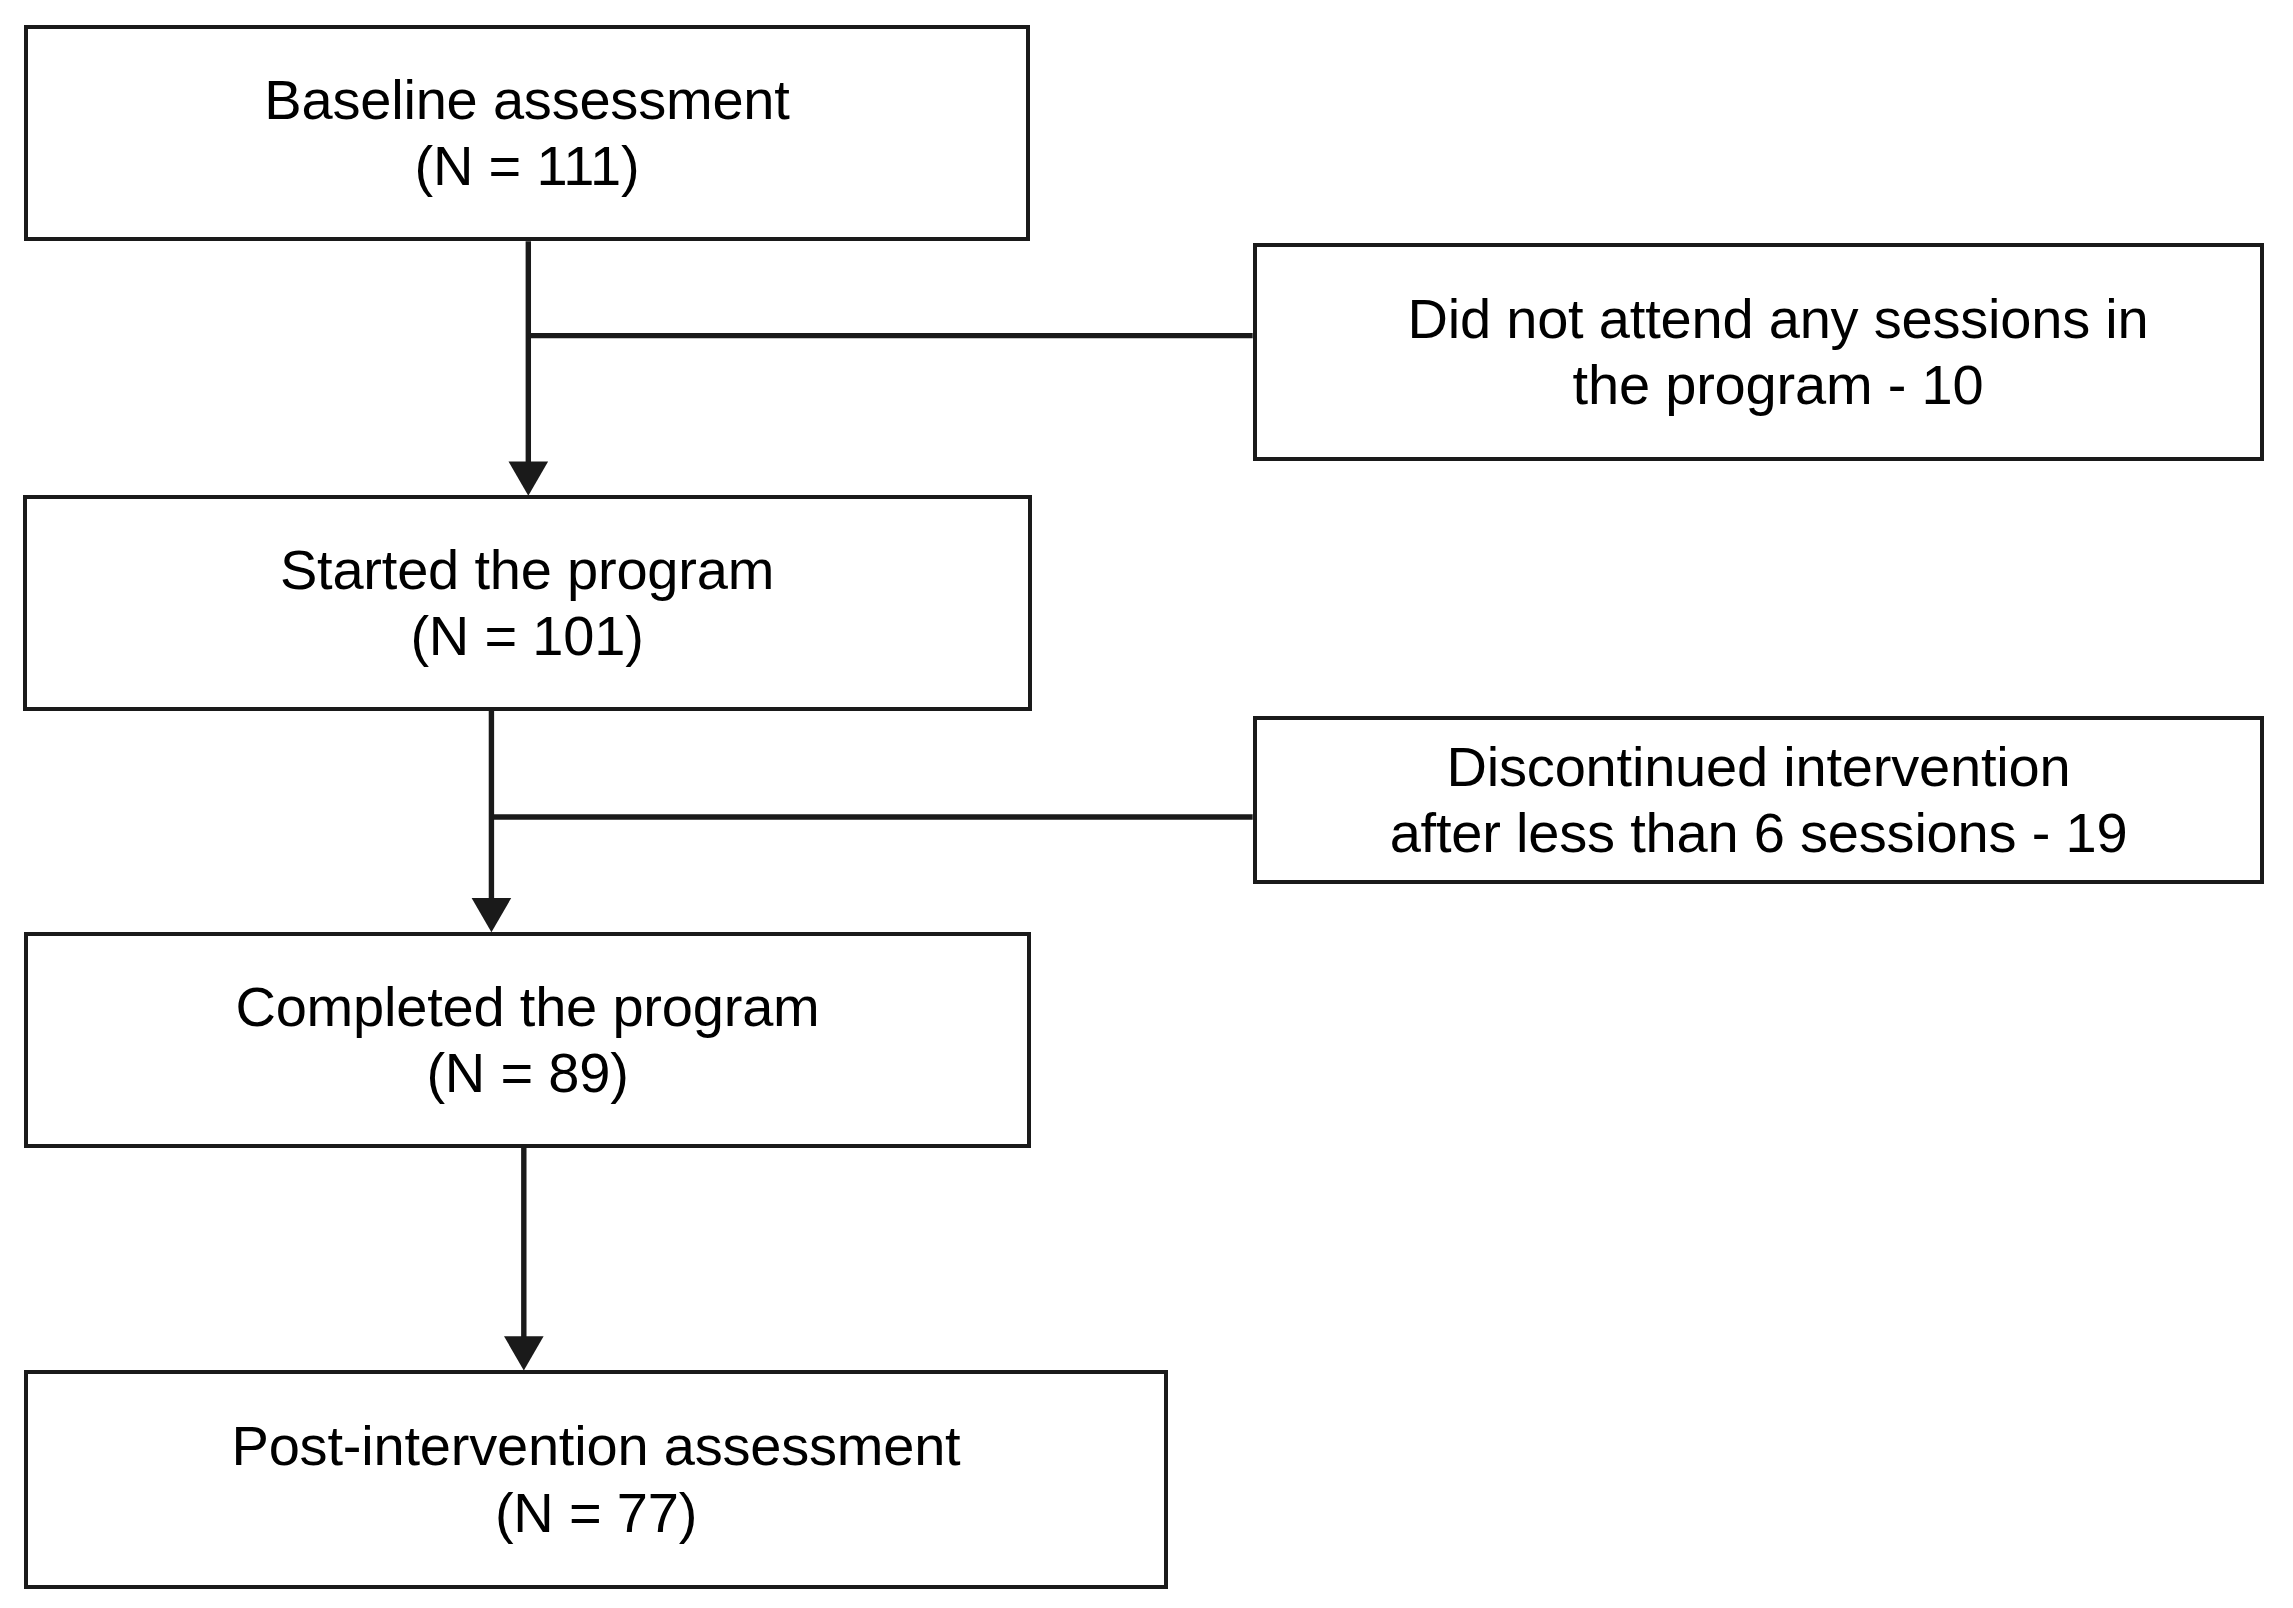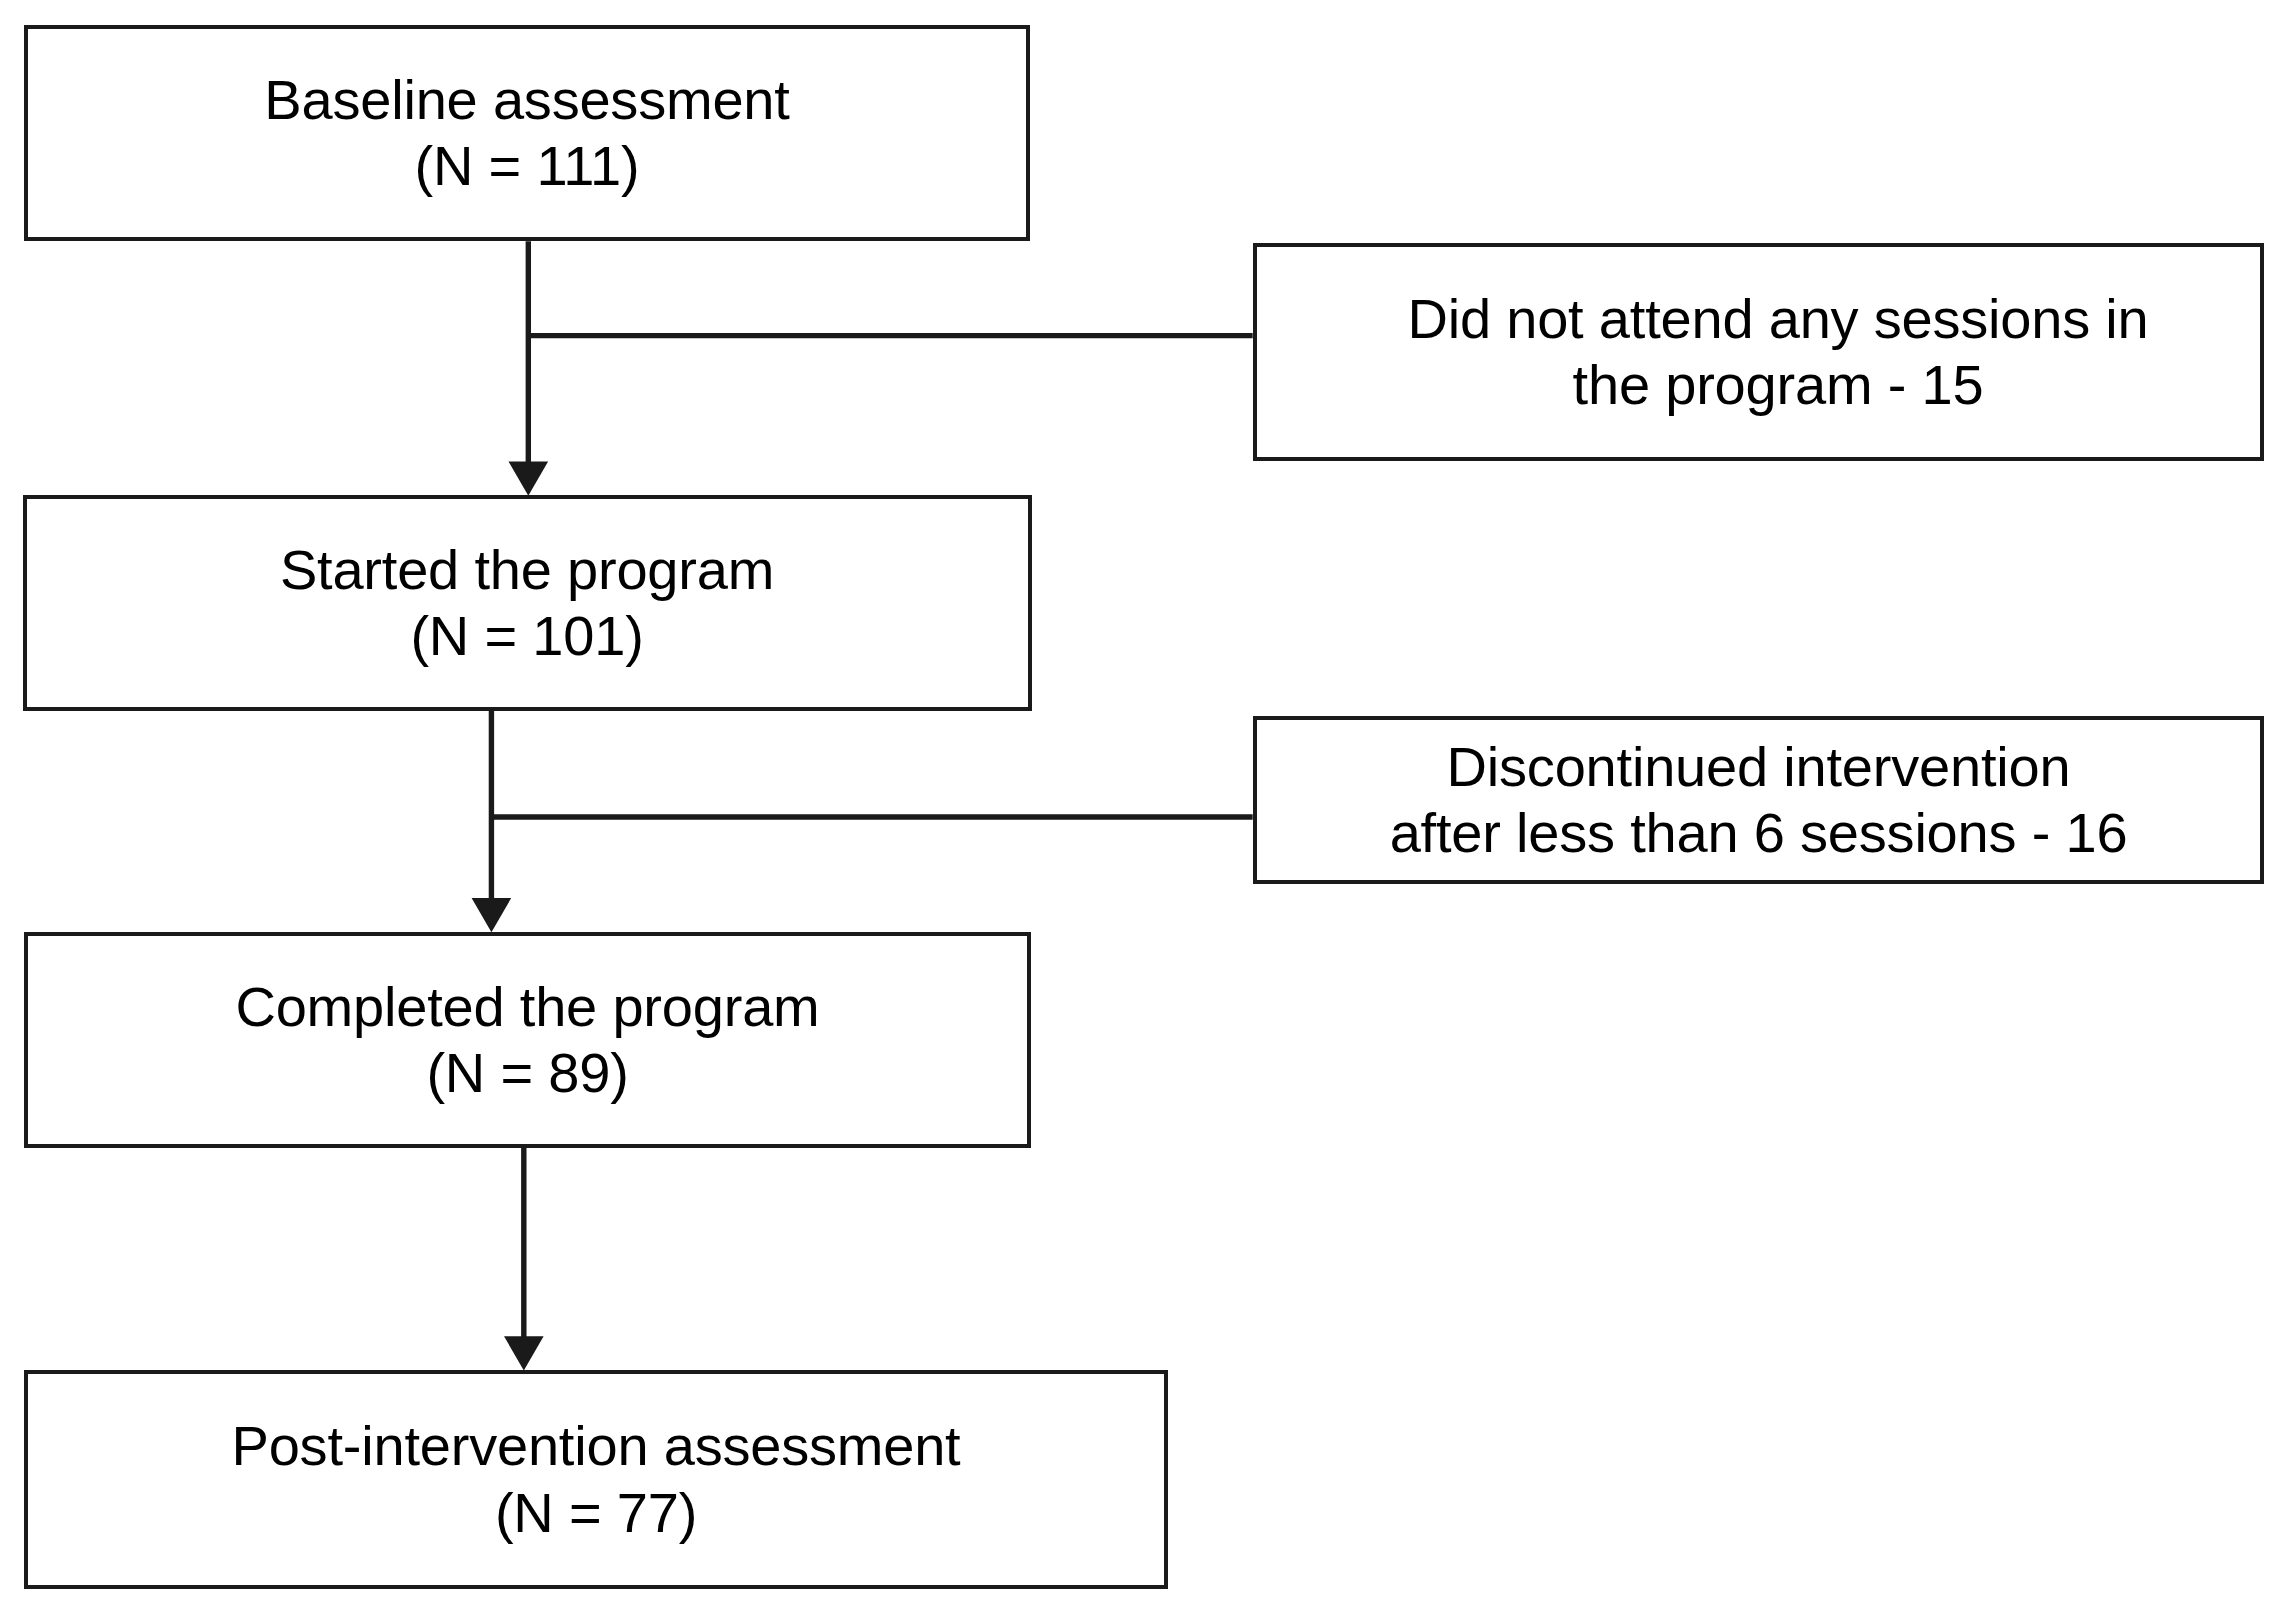"the program - 15" span.line { text: 15 -> 10 }
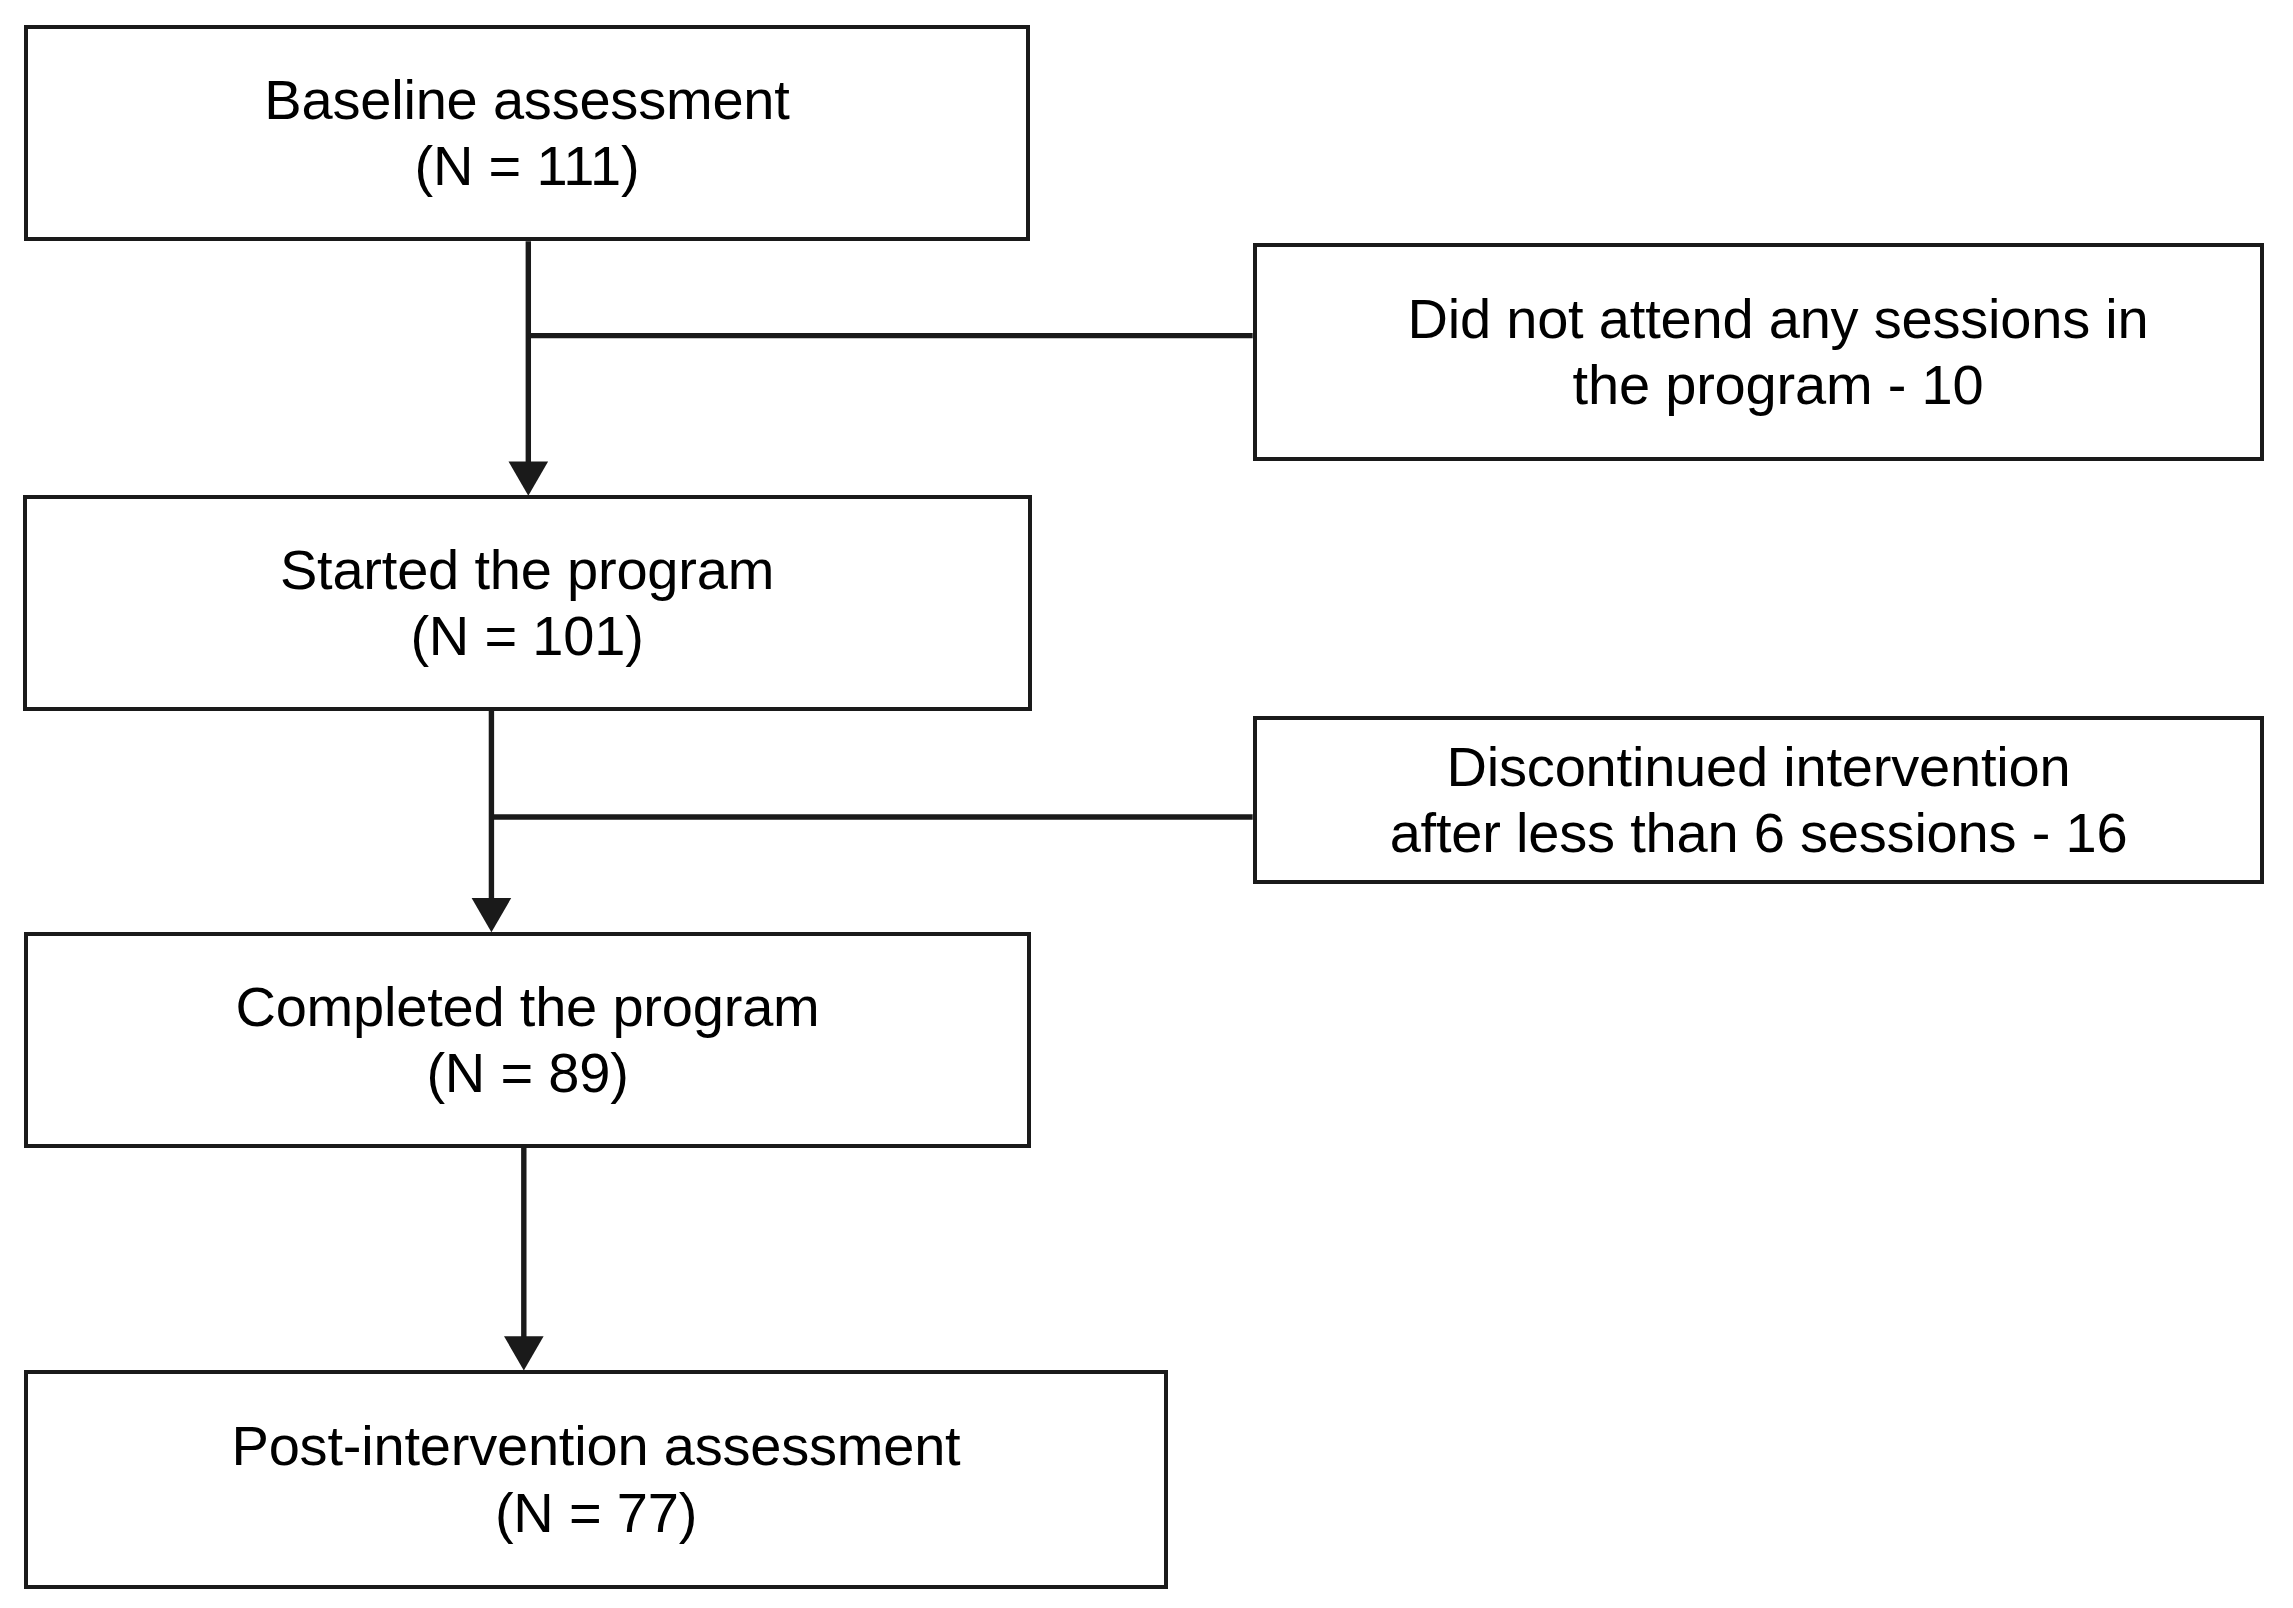"after less than 6 sessions" span.line { text: 16 -> 19 }
